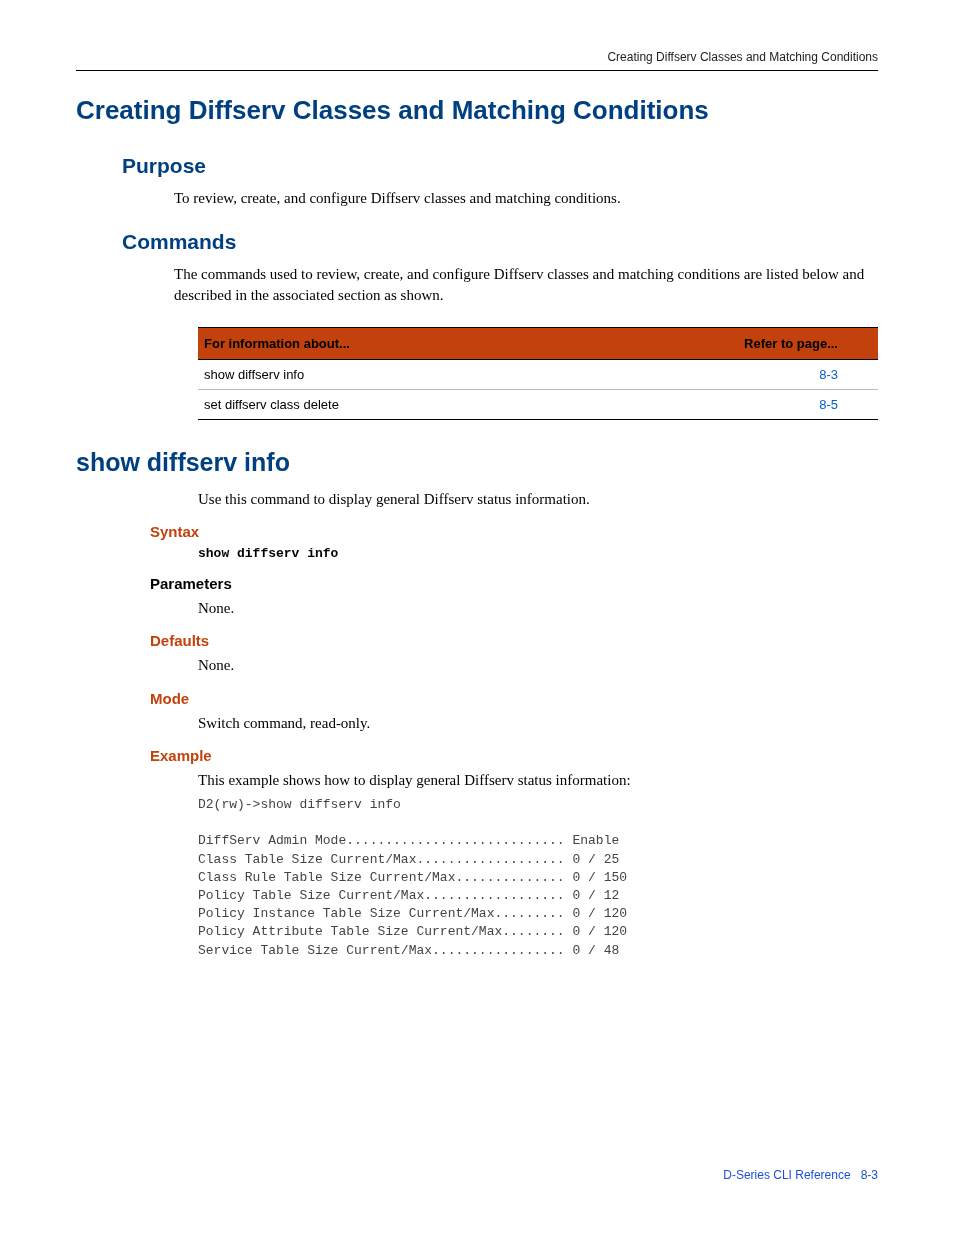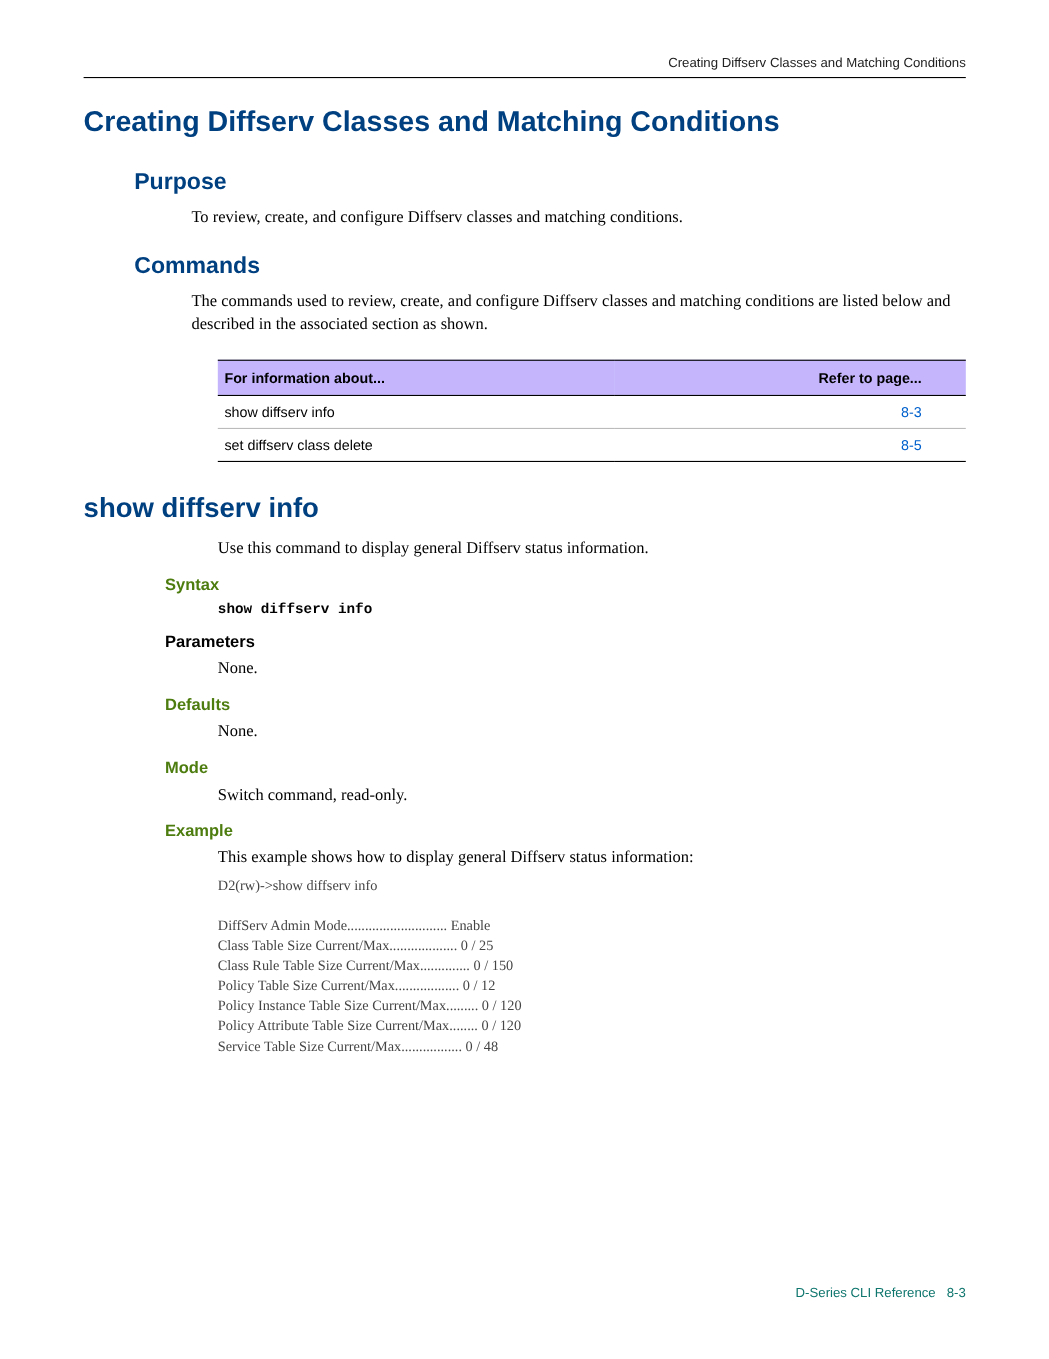"For information about..." table.cmd-table th { background: #c4b5fd -> #c2410c }
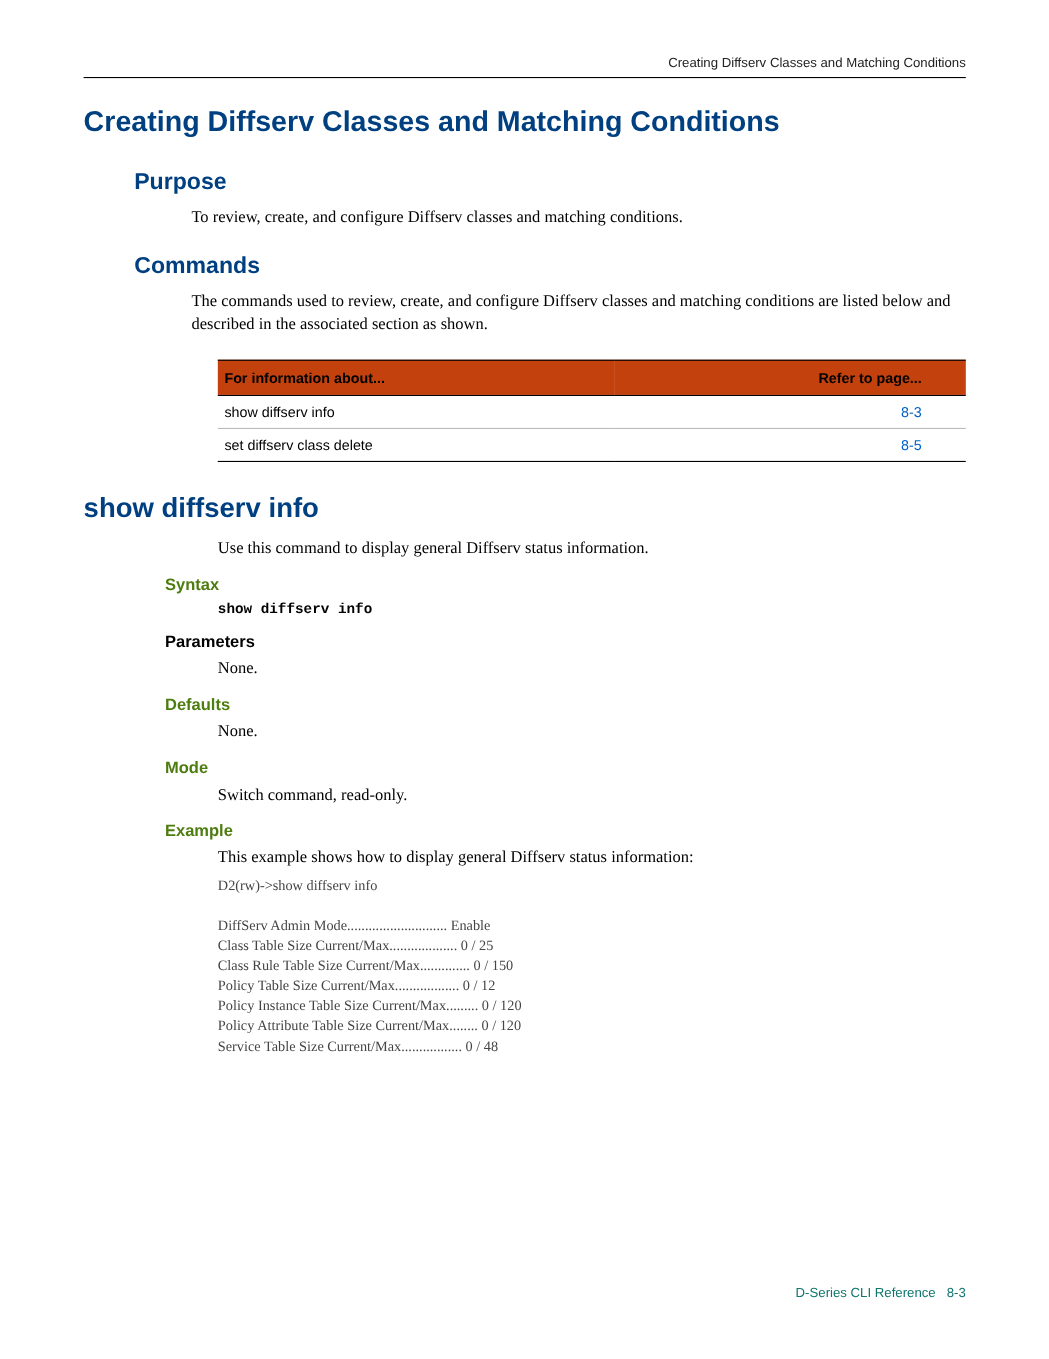"Syntax" h3.small-h { color: #4d7c0f -> #c2410c }
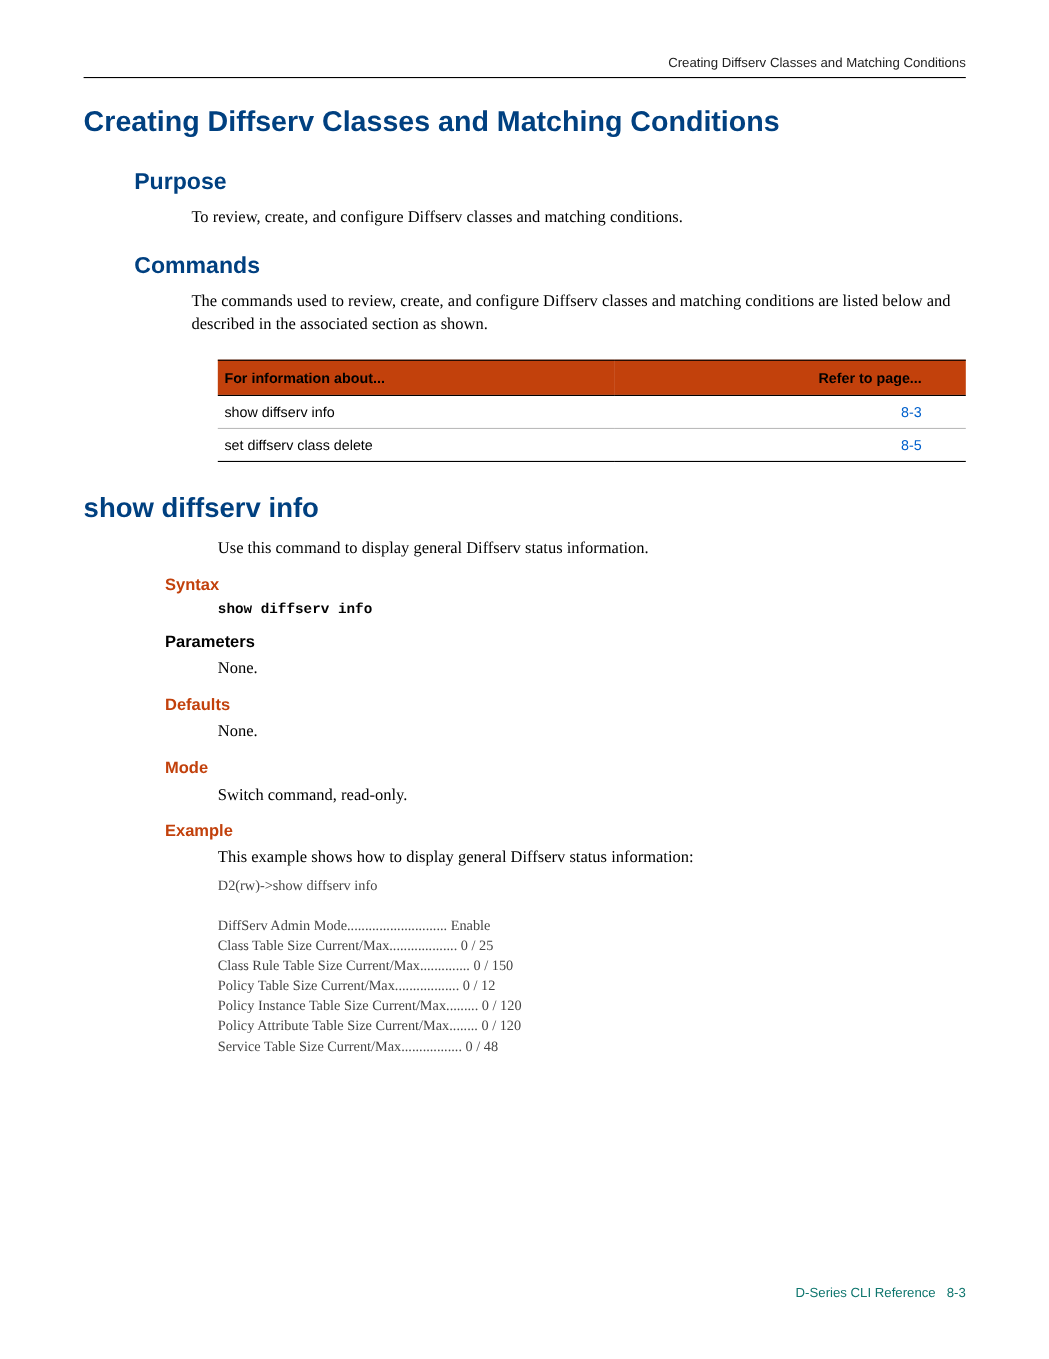"D2(rw)->show diffserv info" pre.example-block { font-family: Liberation Serif, serif -> Liberation Mono, monospace }
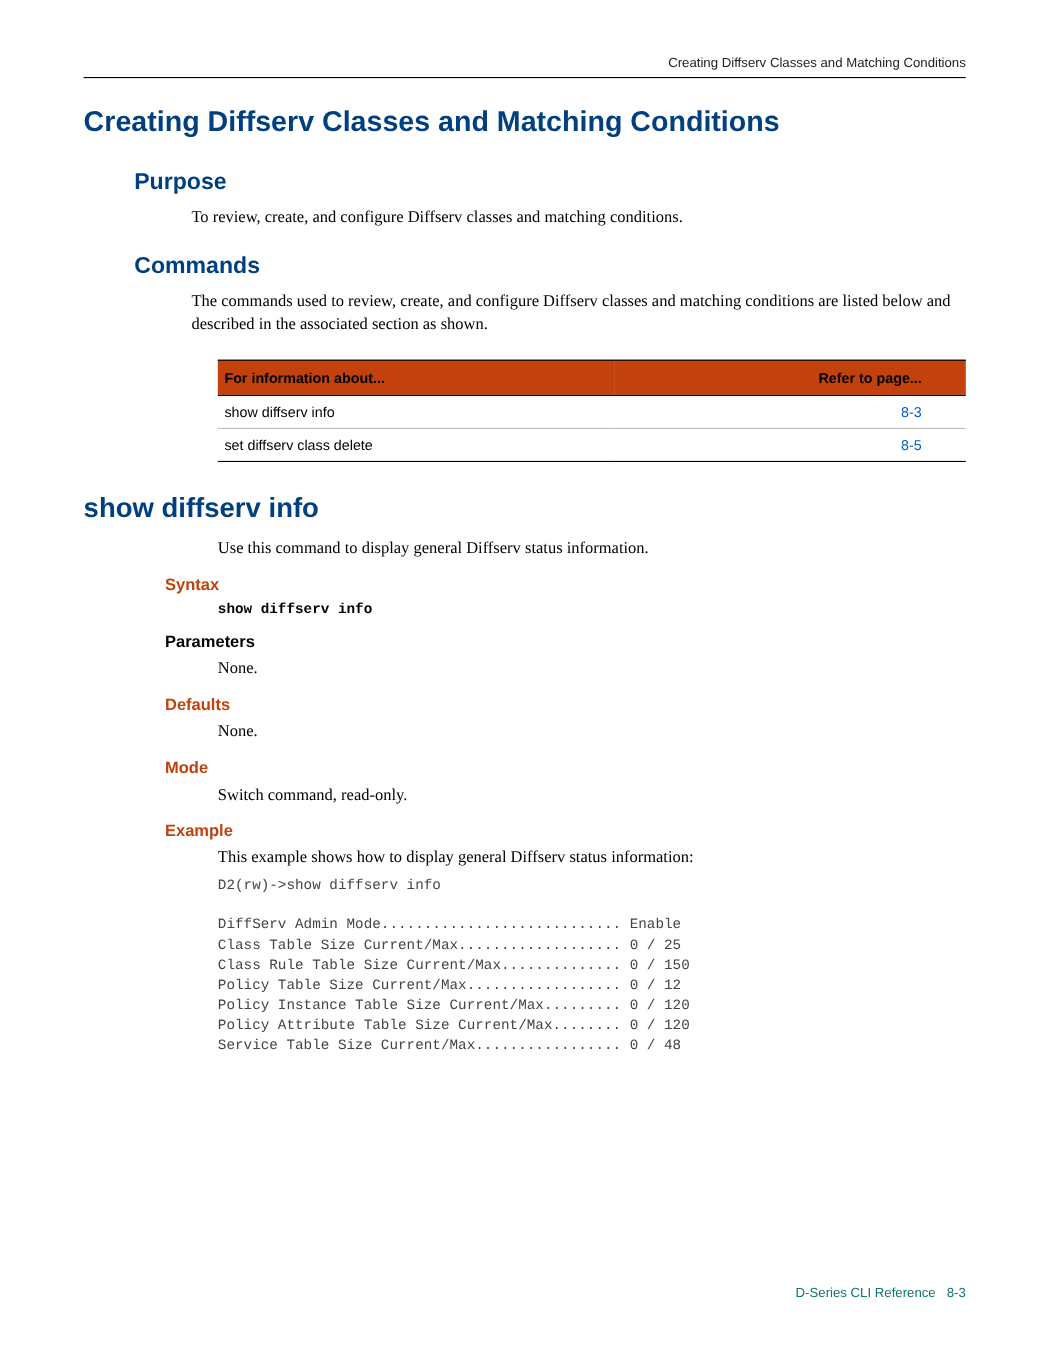"D-Series CLI Reference 8-3" .footer { color: #0f766e -> #1d4ed8 }
